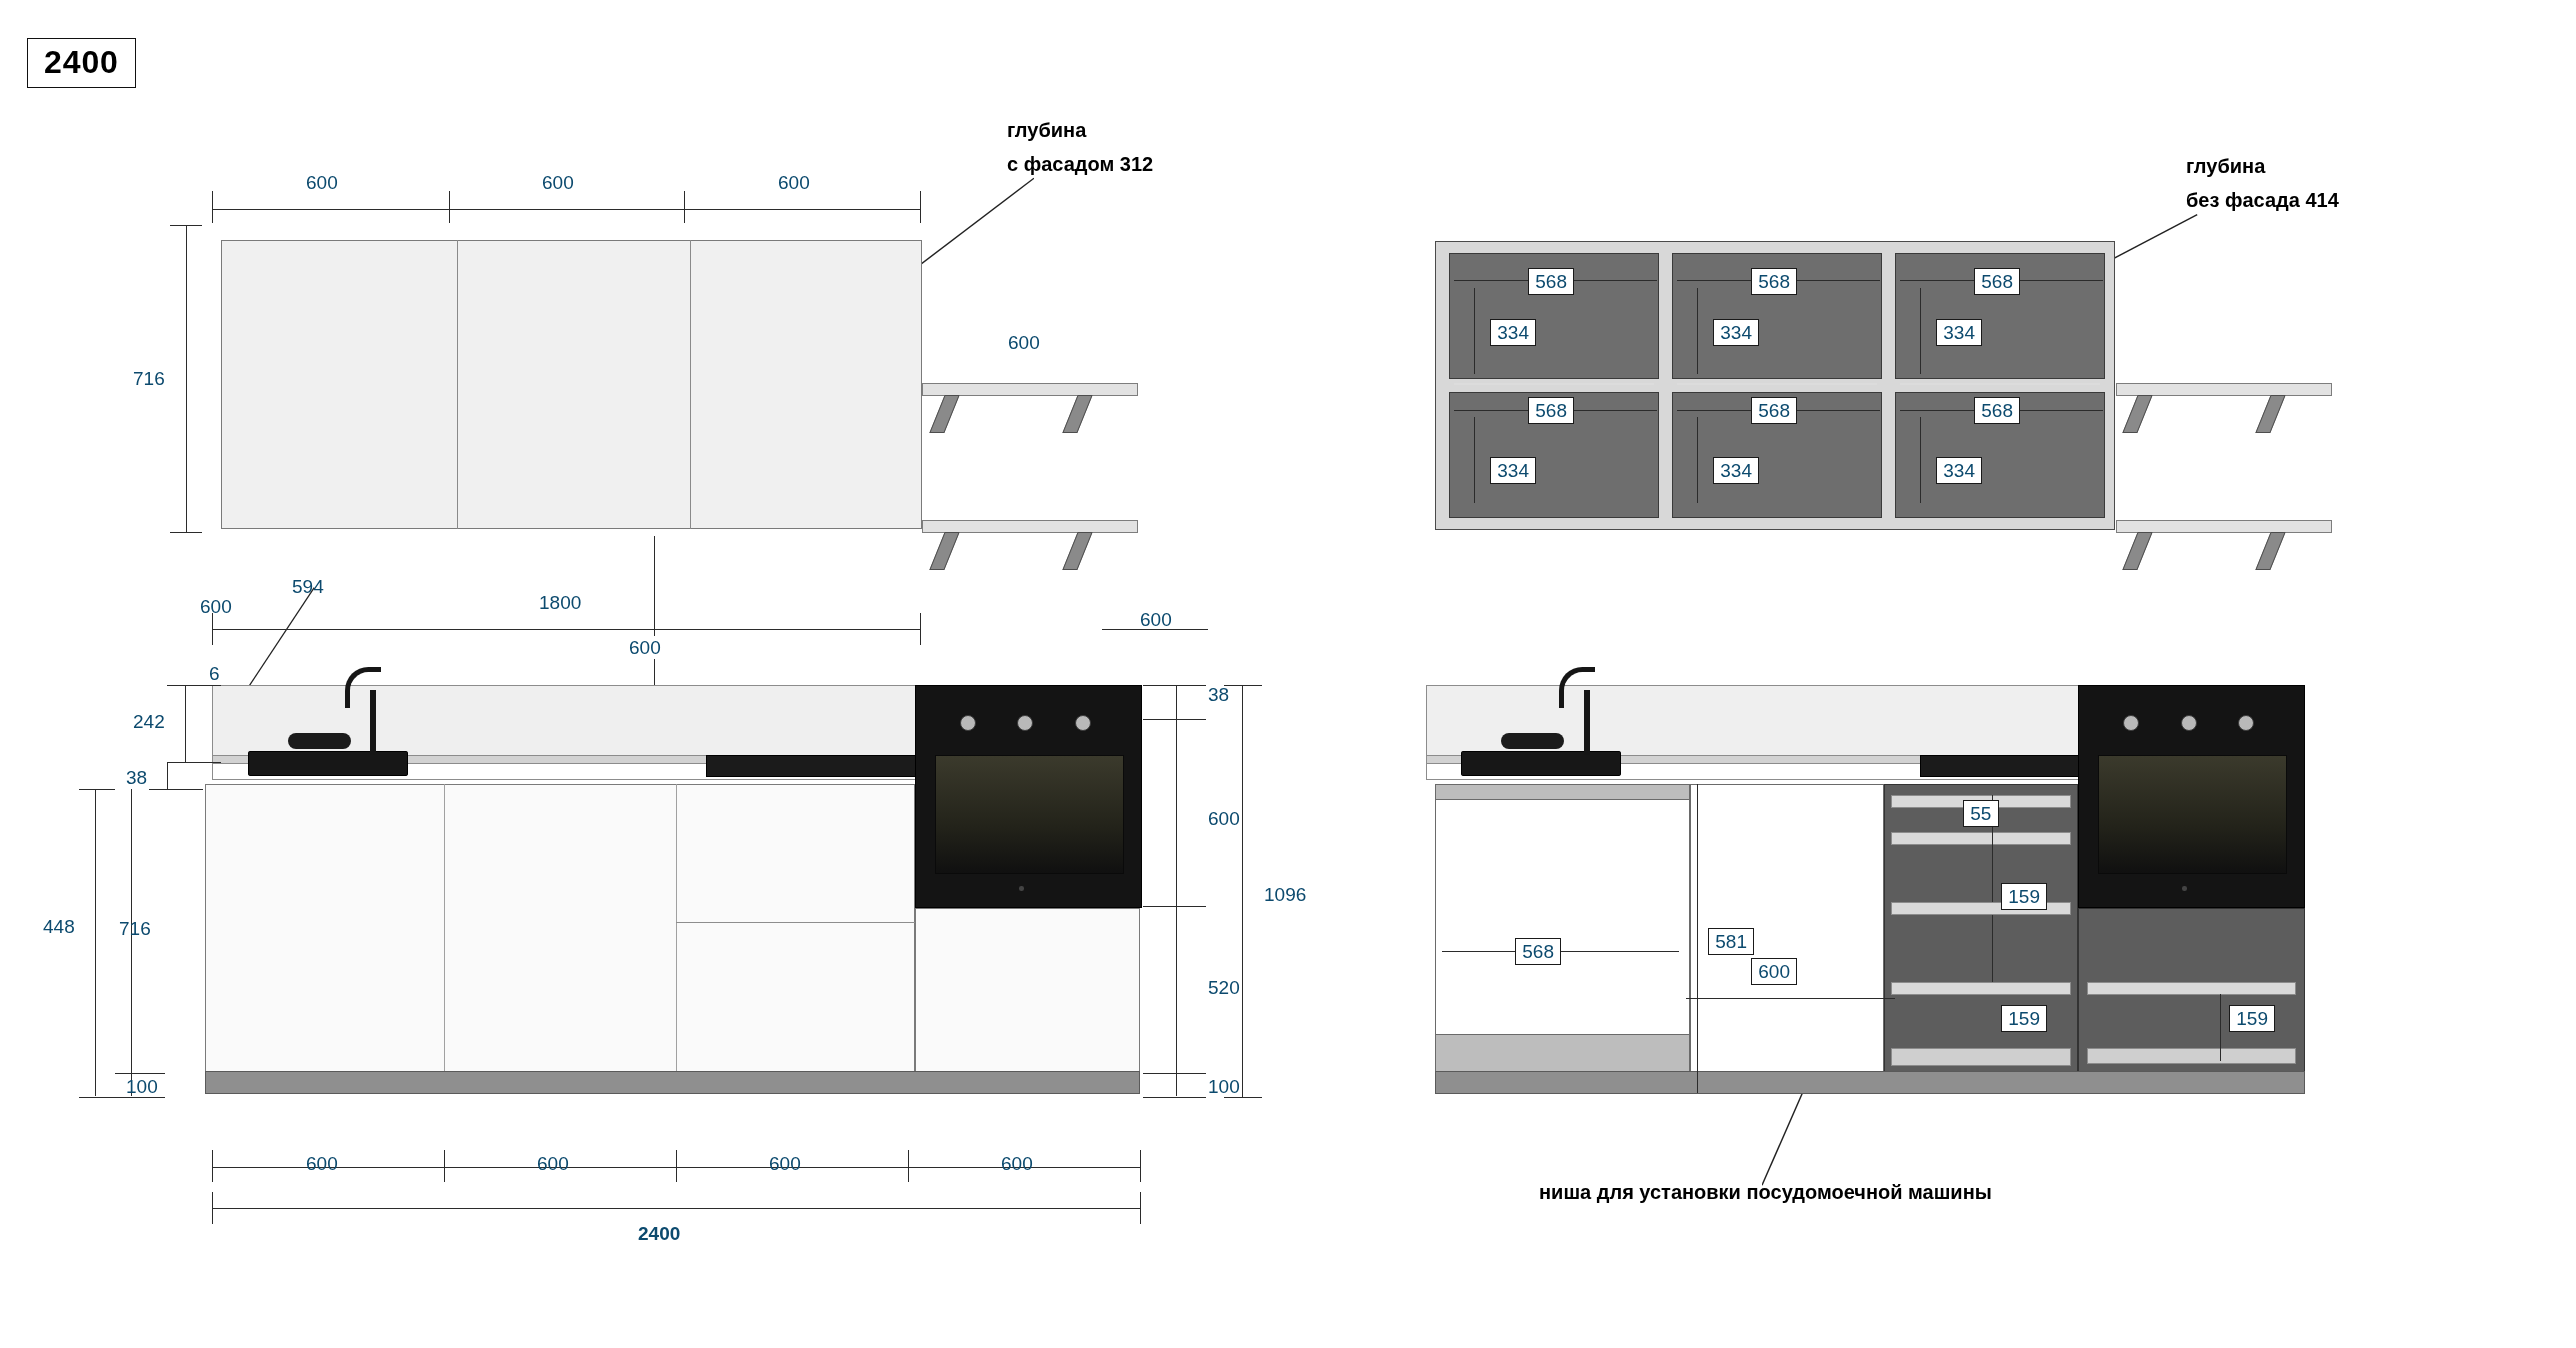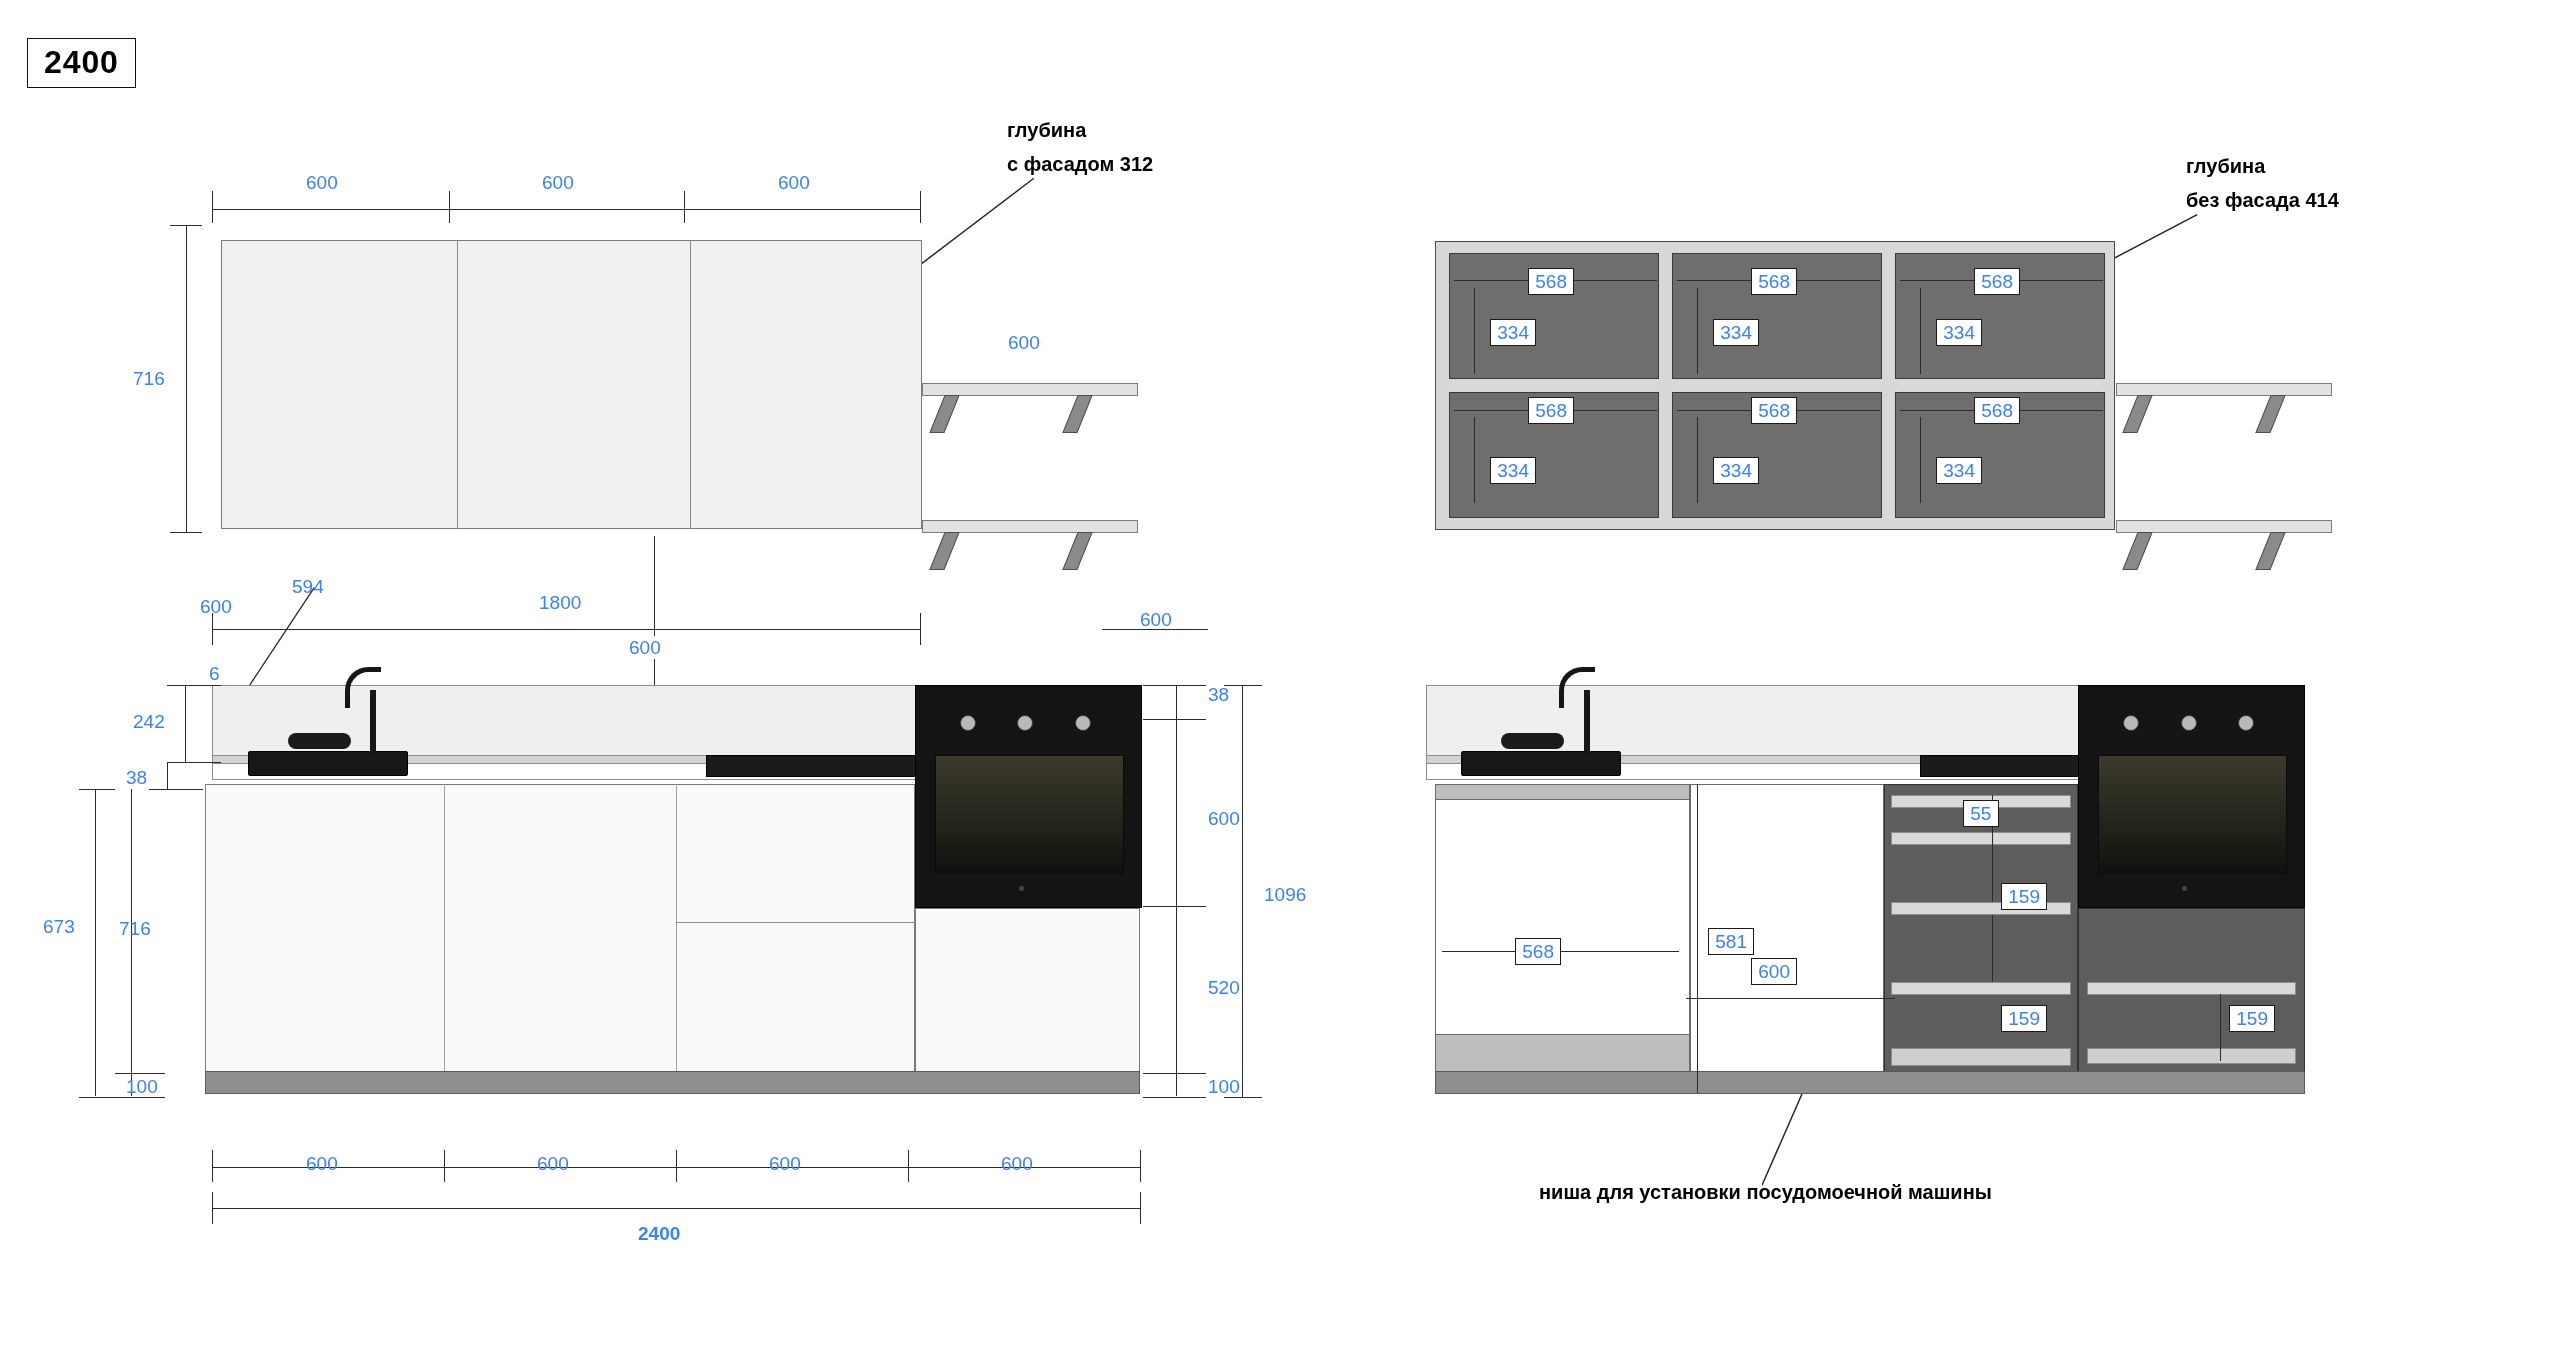"600" .dim-label { color: #3b82f6 -> #0c4a6e }
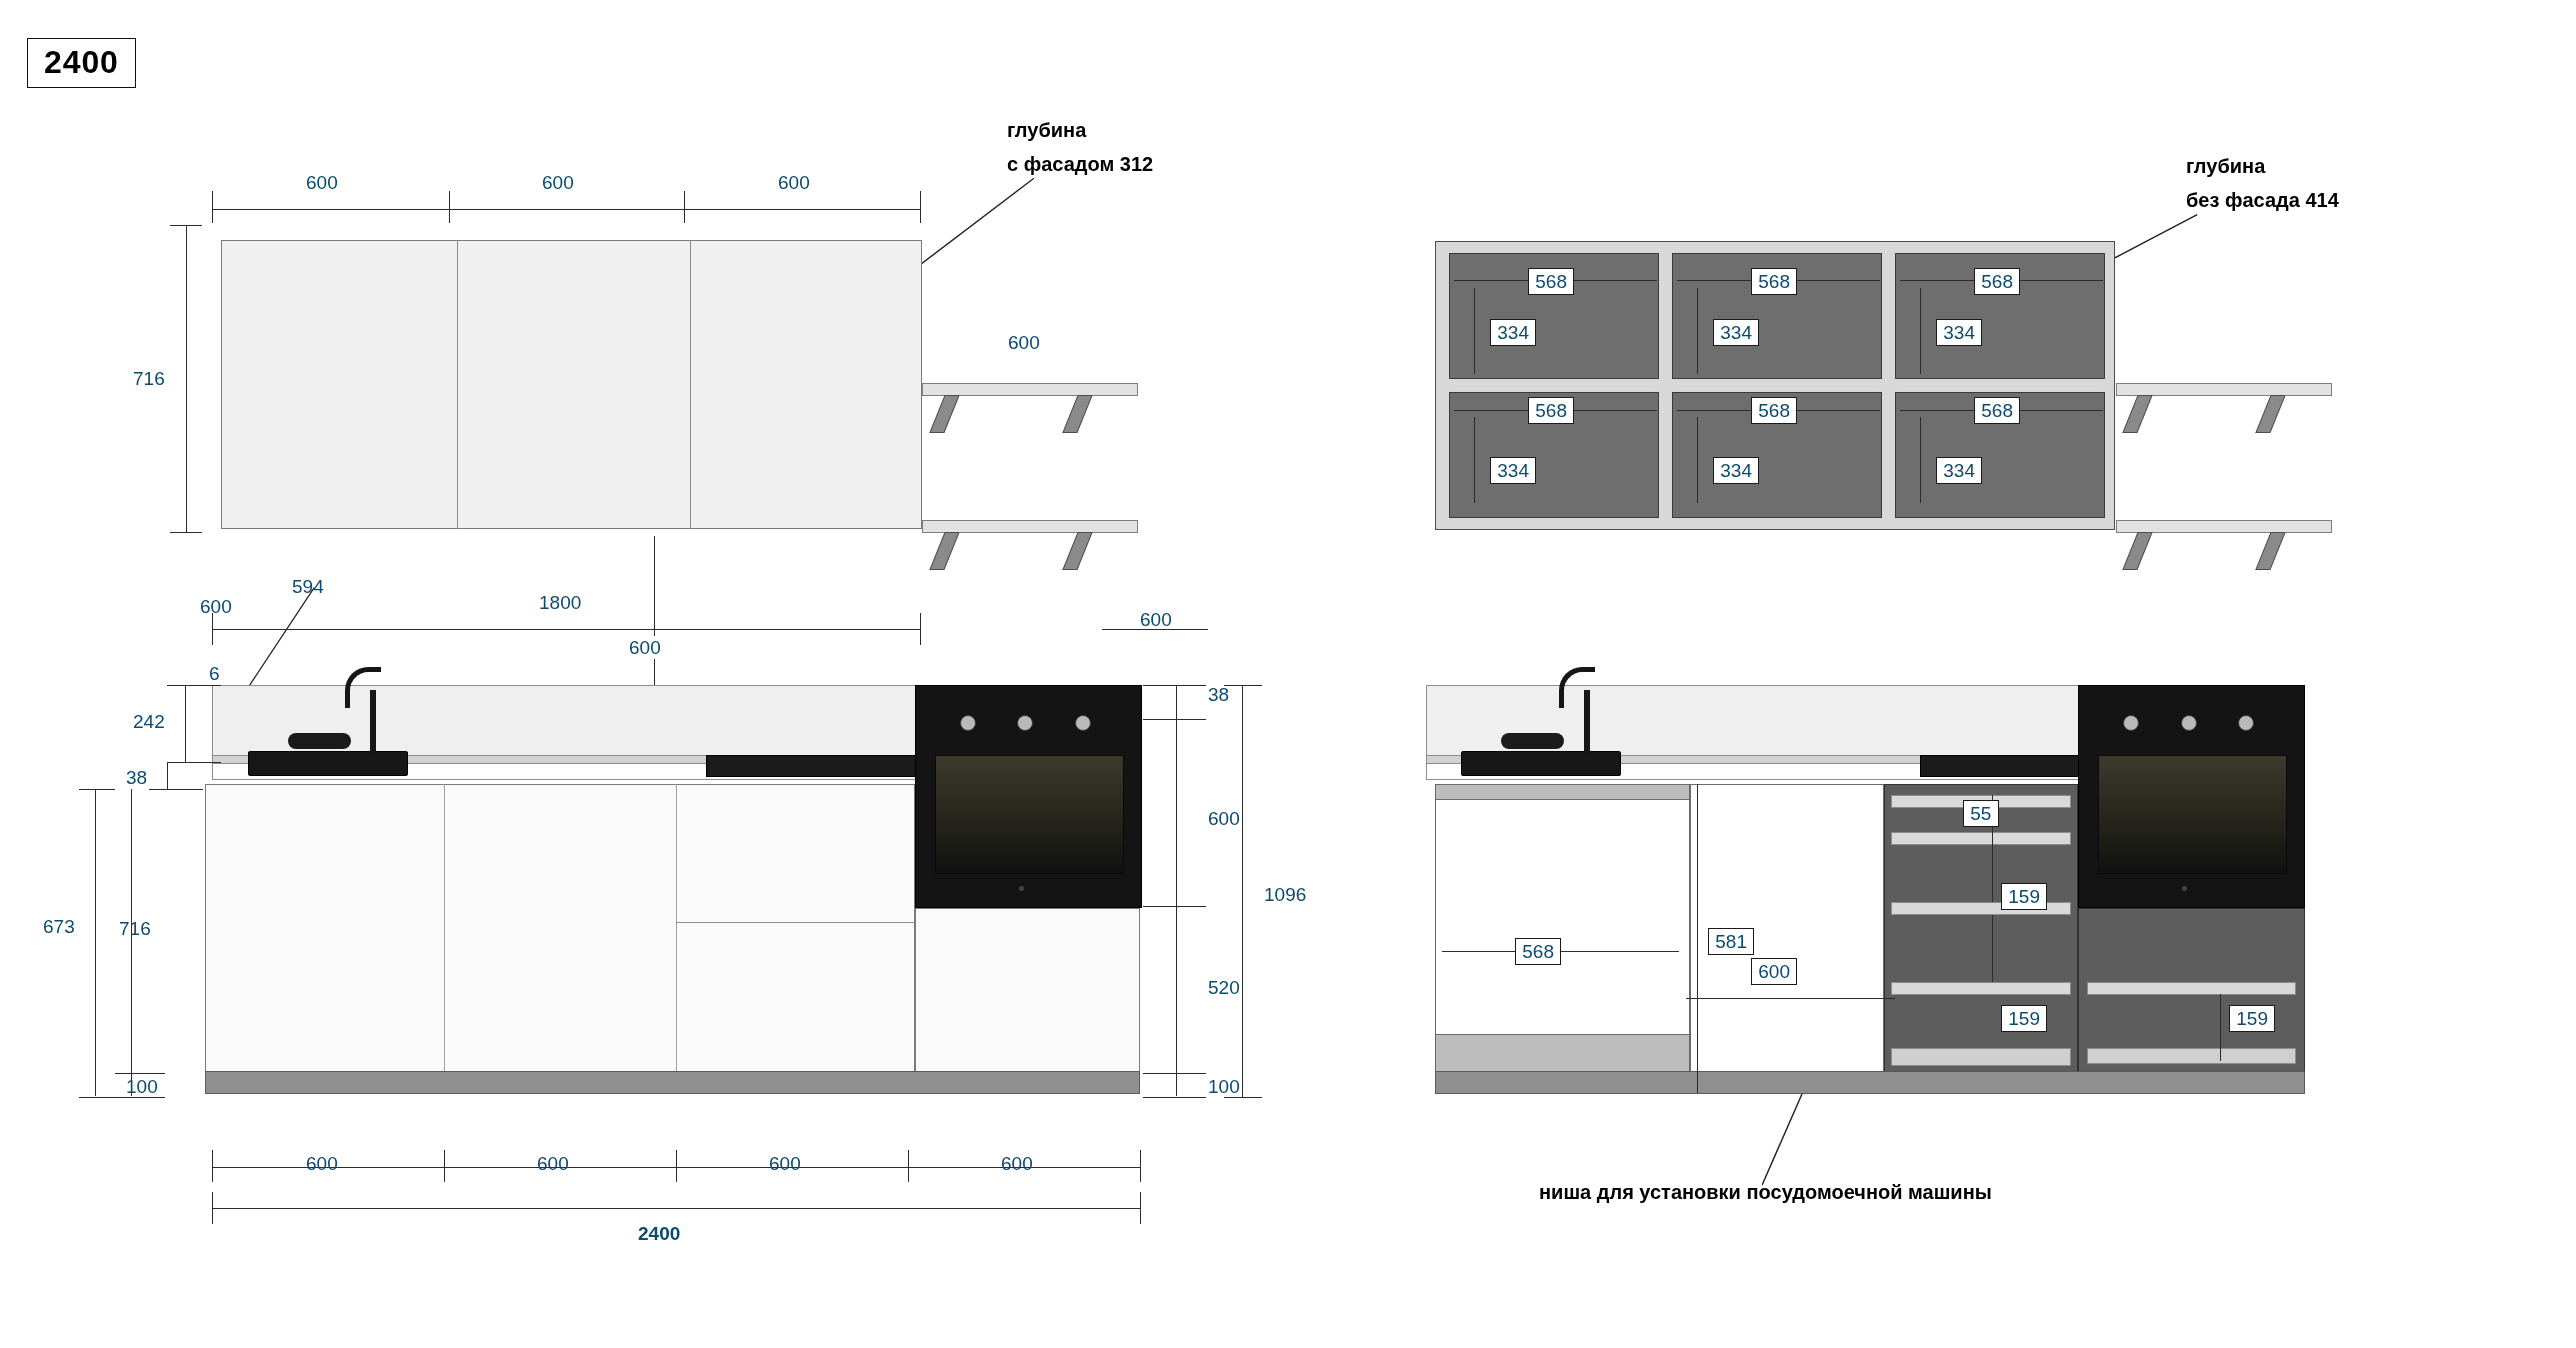"673" div.dim-label { text: 673 -> 448 }
